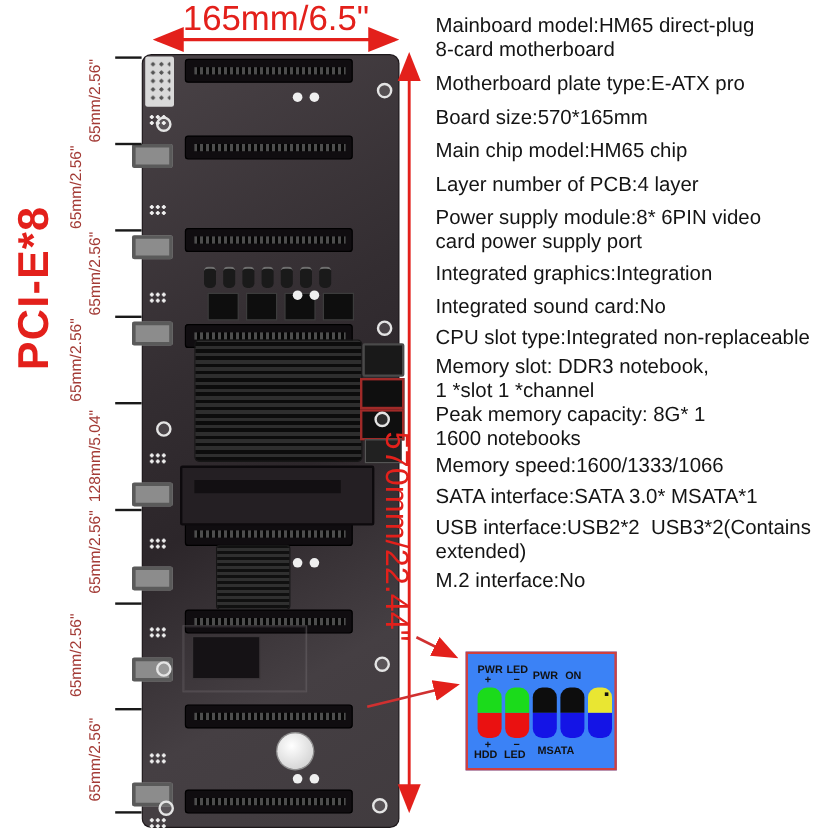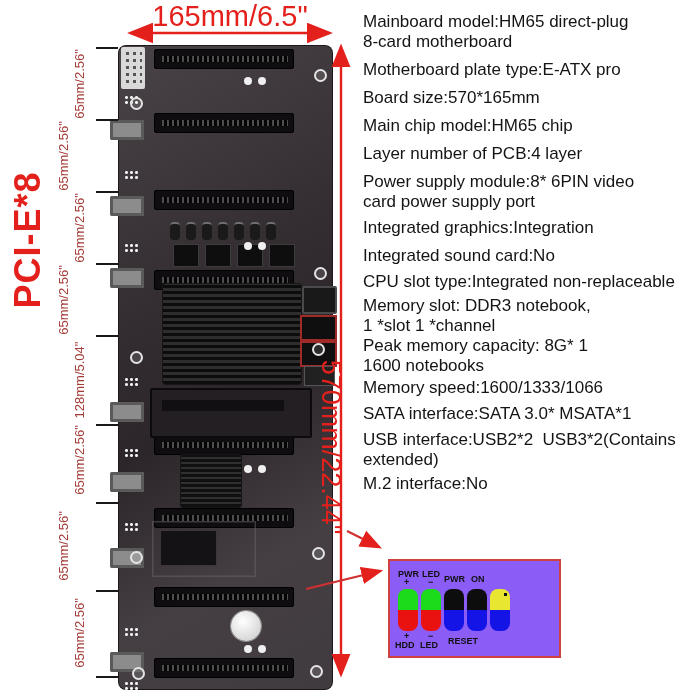"PWR" .pinbox { background: #8b5cf6 -> #3b82f6; padding-left: 47px -> none; top: 559px -> 543px }
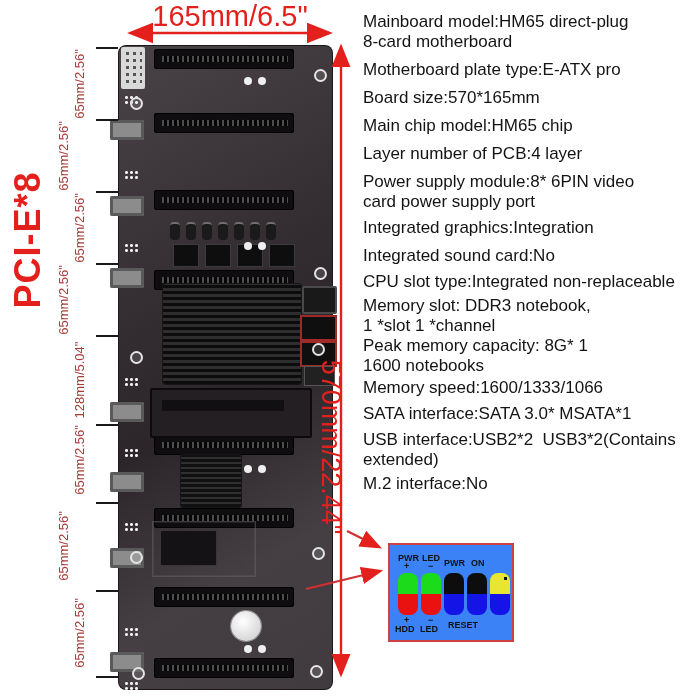"RESET" span.pl { text: RESET -> MSATA }
